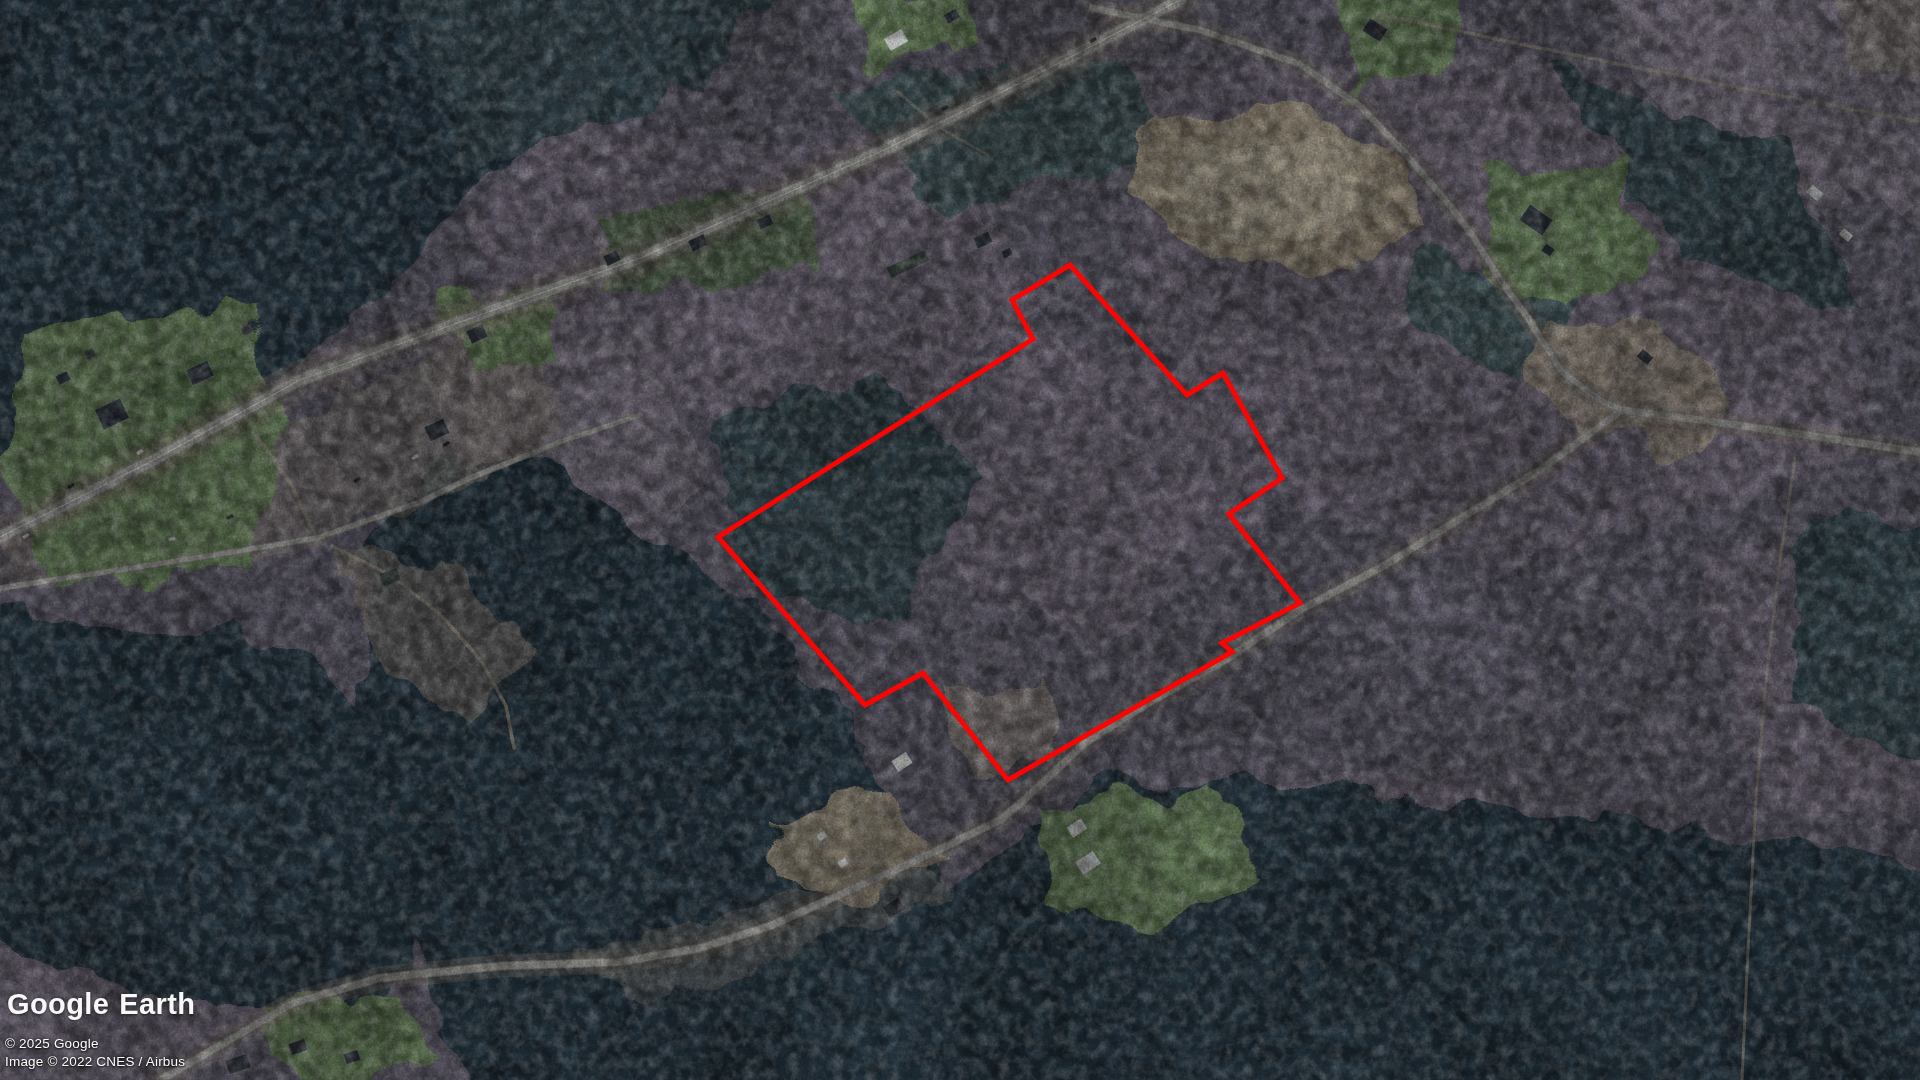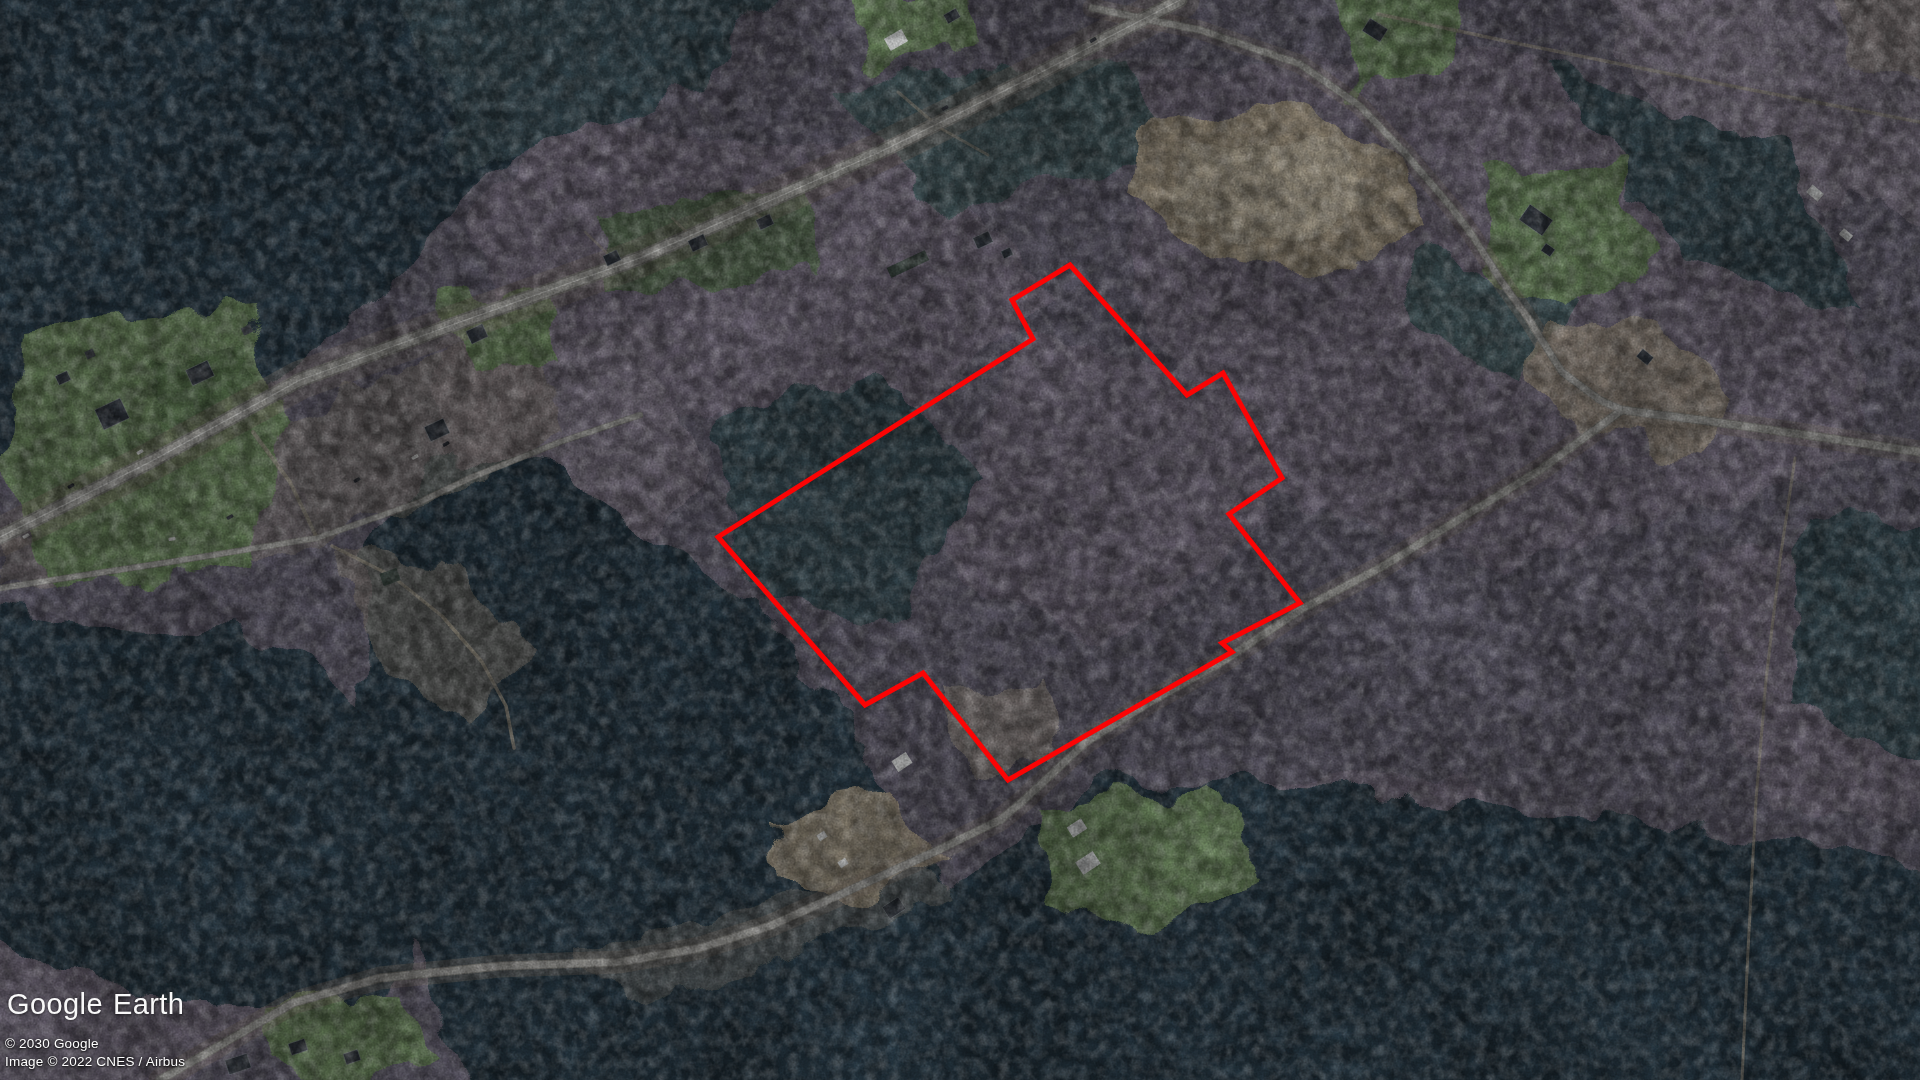"Google Earth" .logo { font-weight: 400 -> 700 }
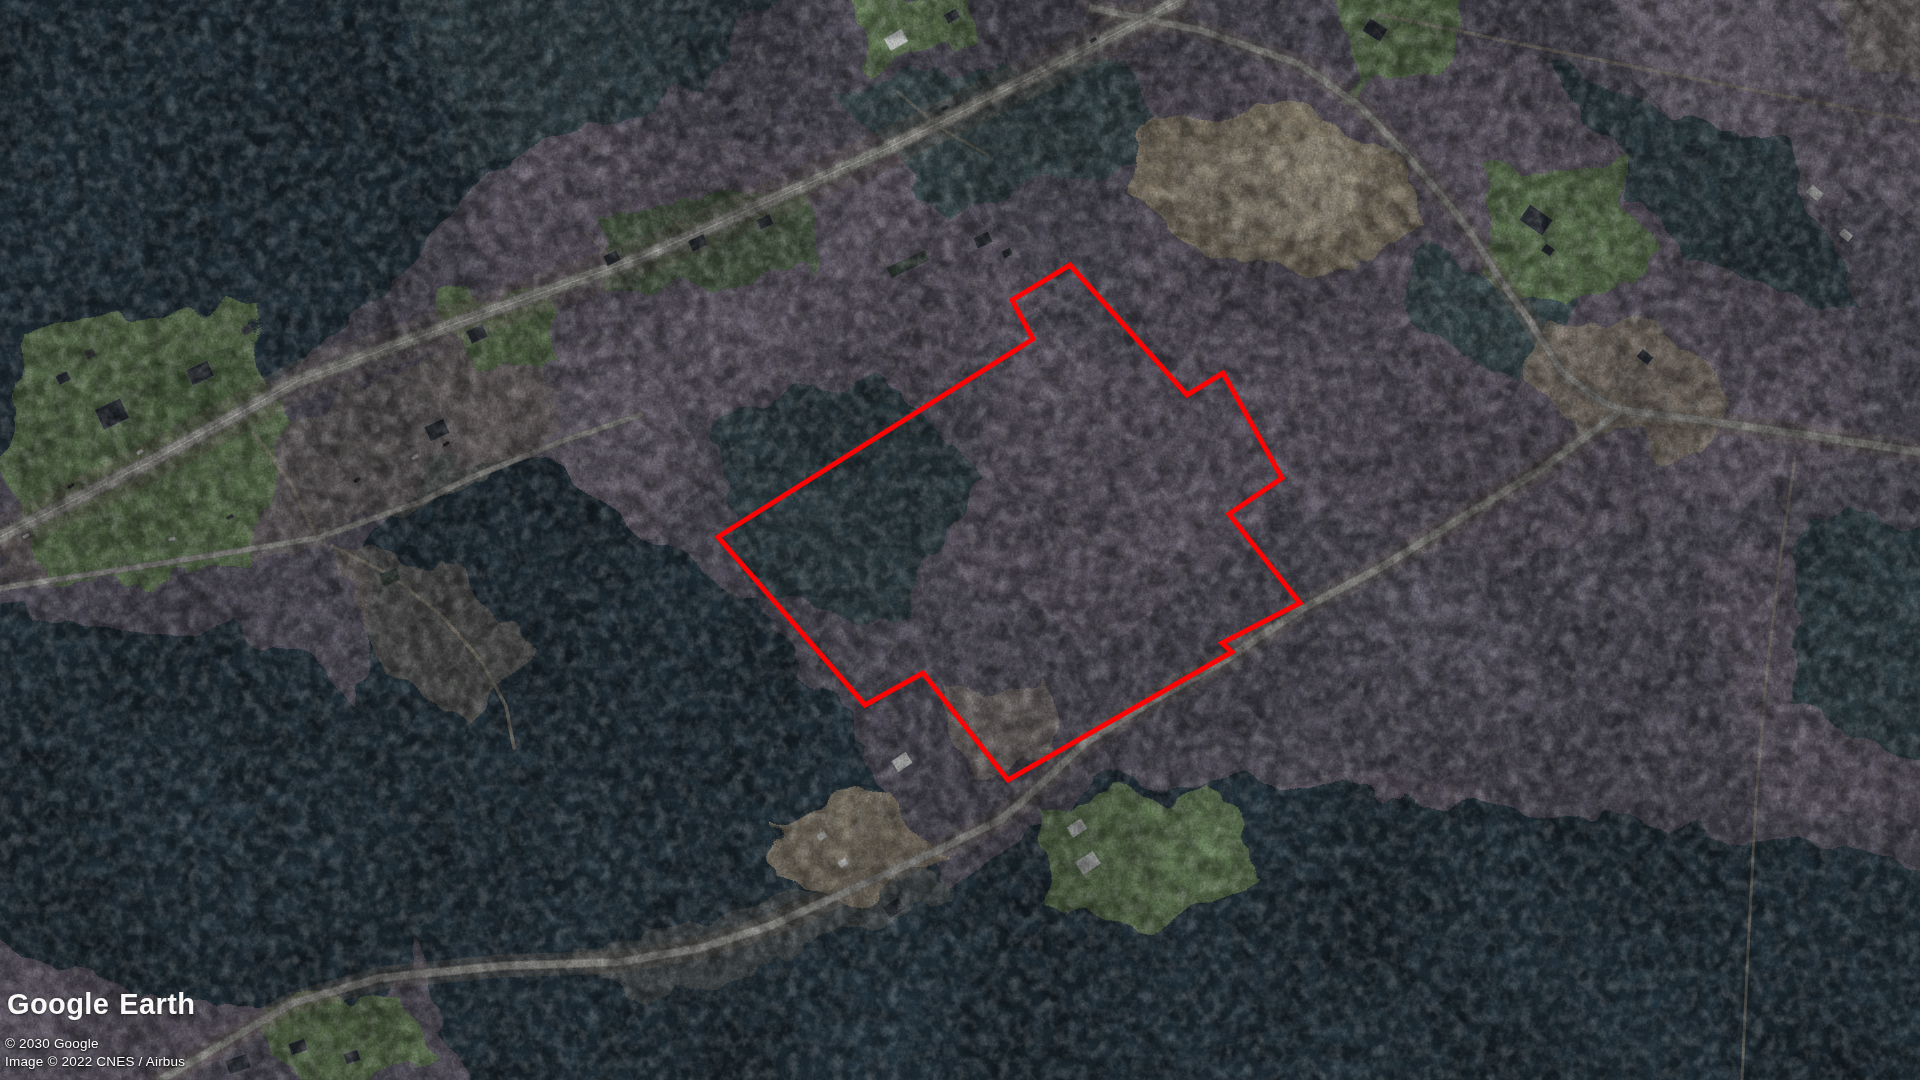"© 2030 Google" div { text: 2030 -> 2025 }
